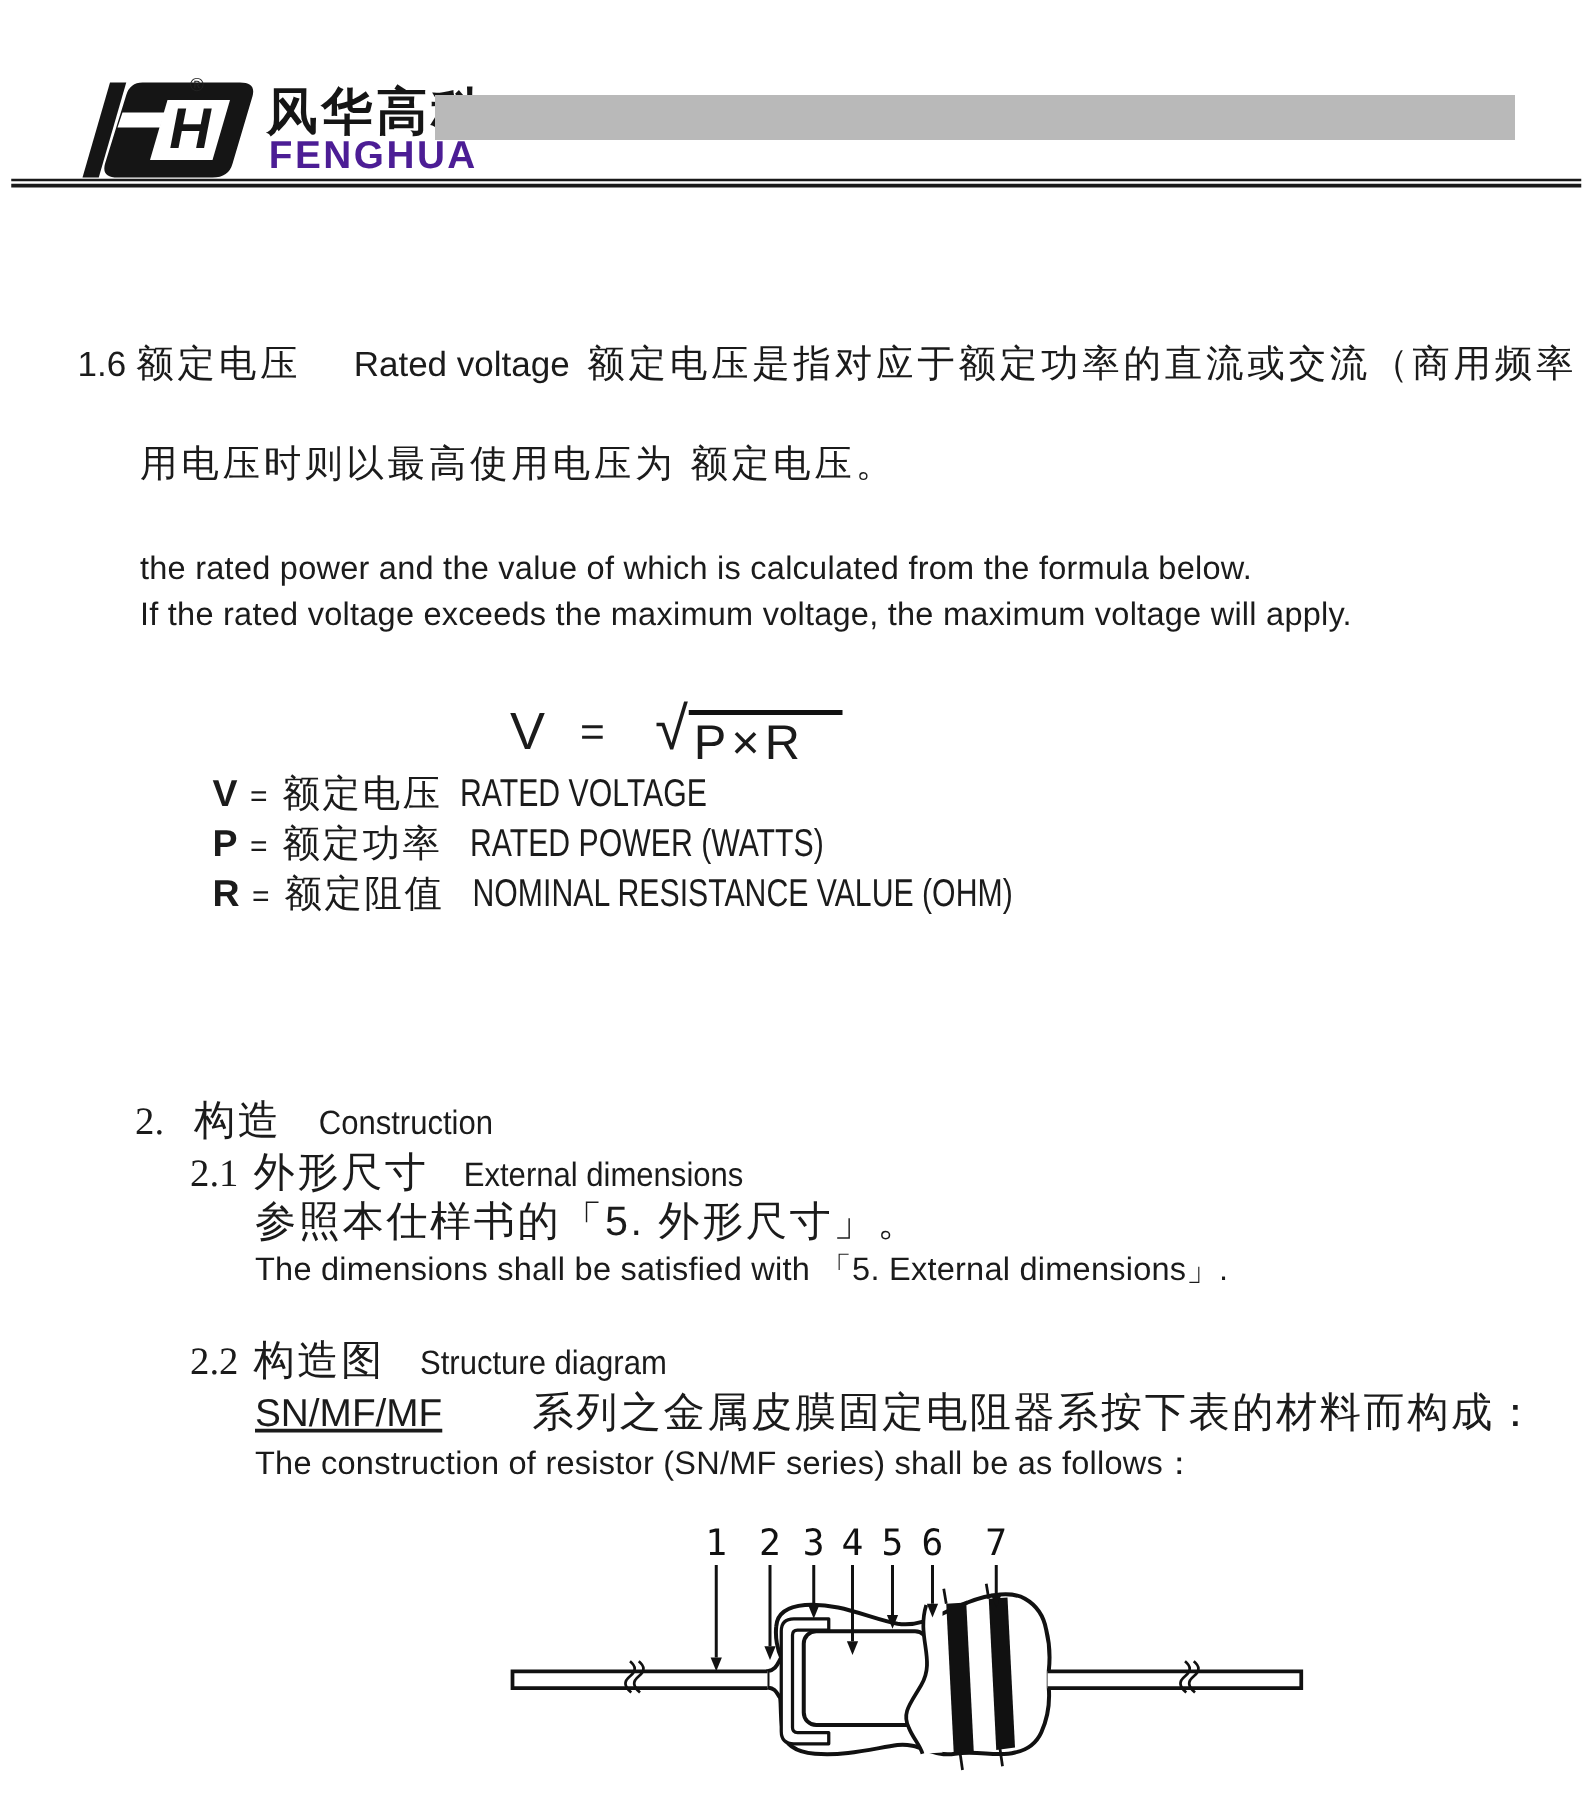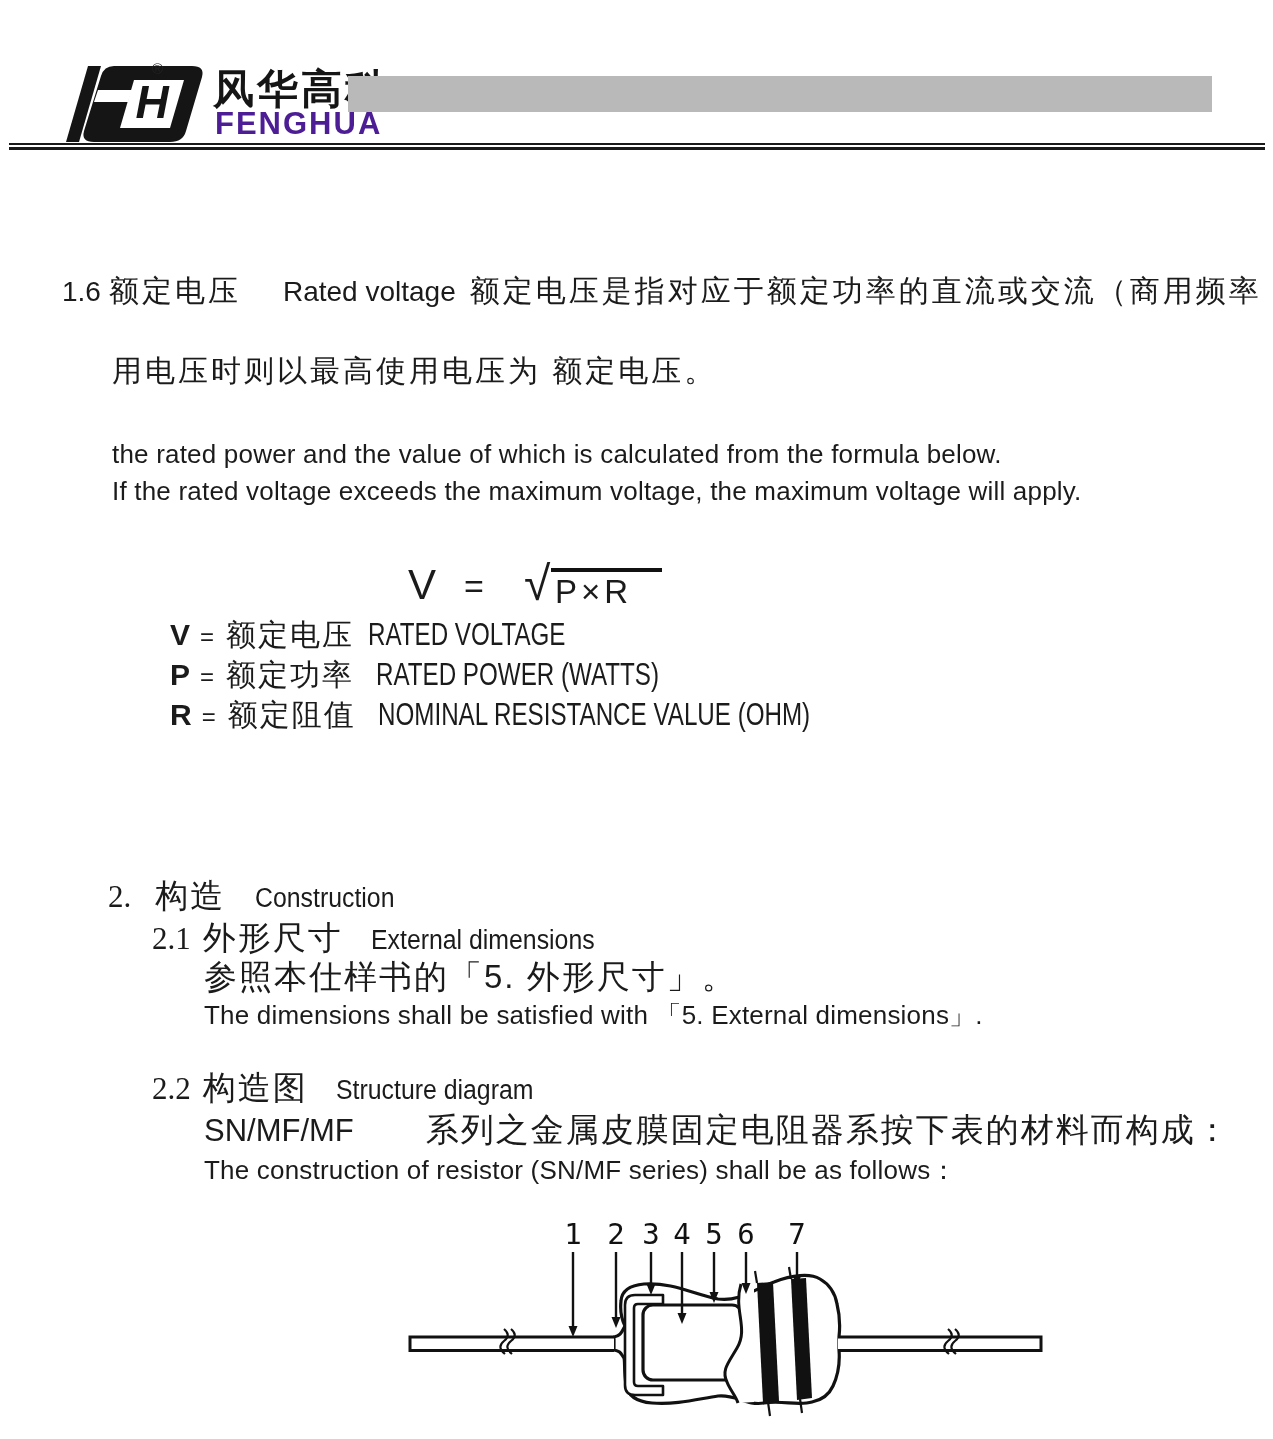"P×R" .f-rad { font-size: 33px -> 39px }
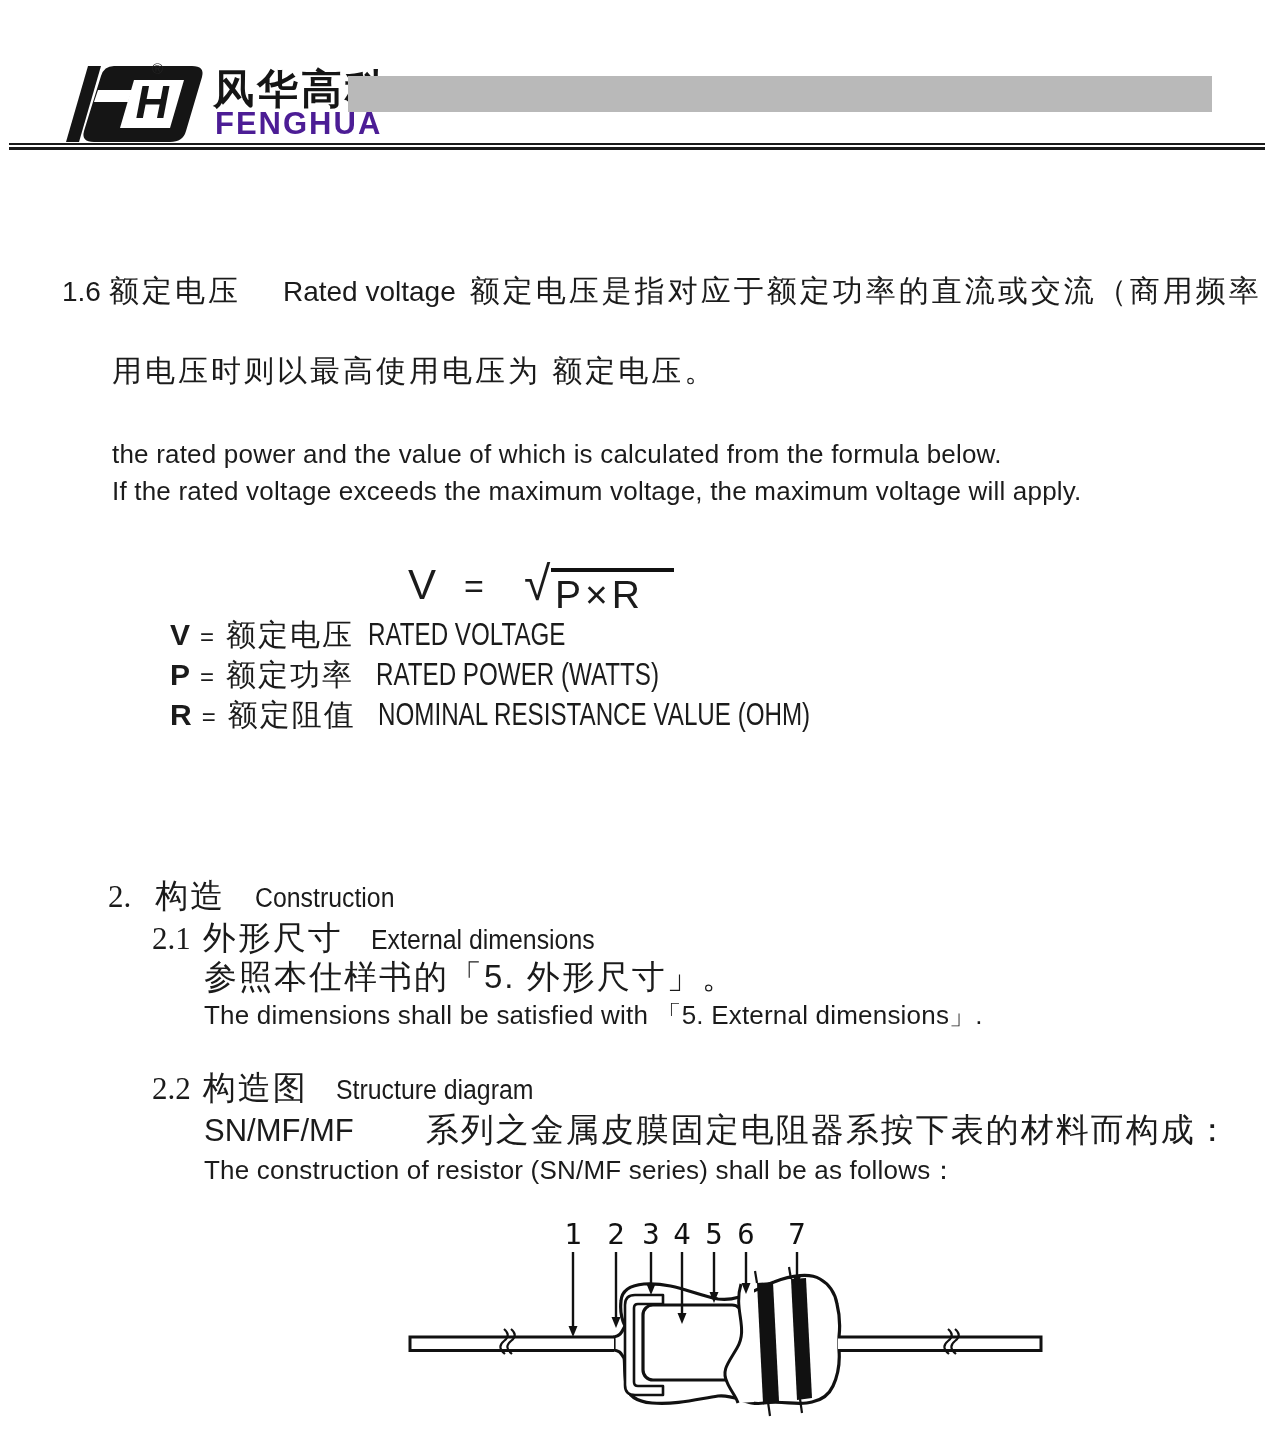"SN/MF/MF" span { text-decoration: none -> underline }
